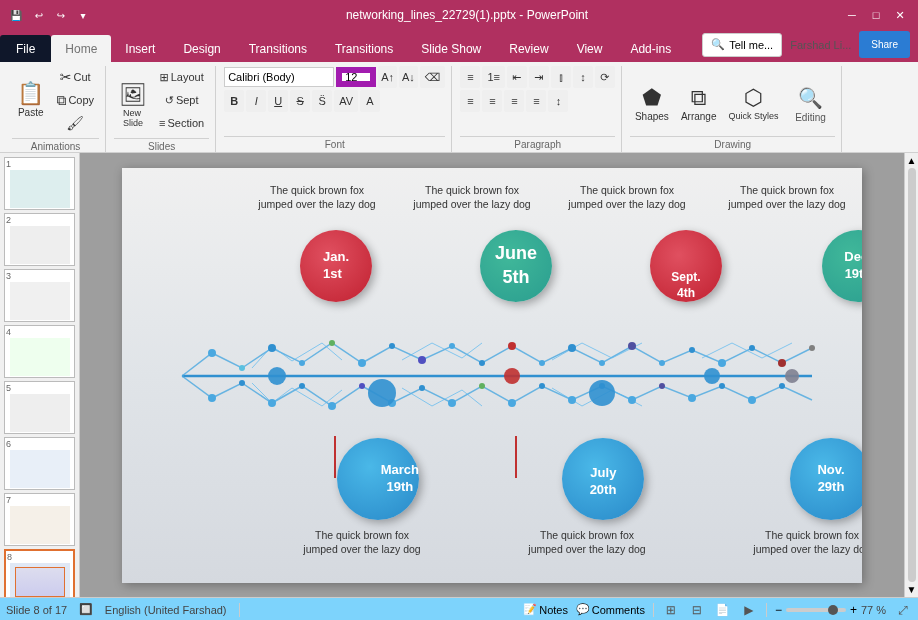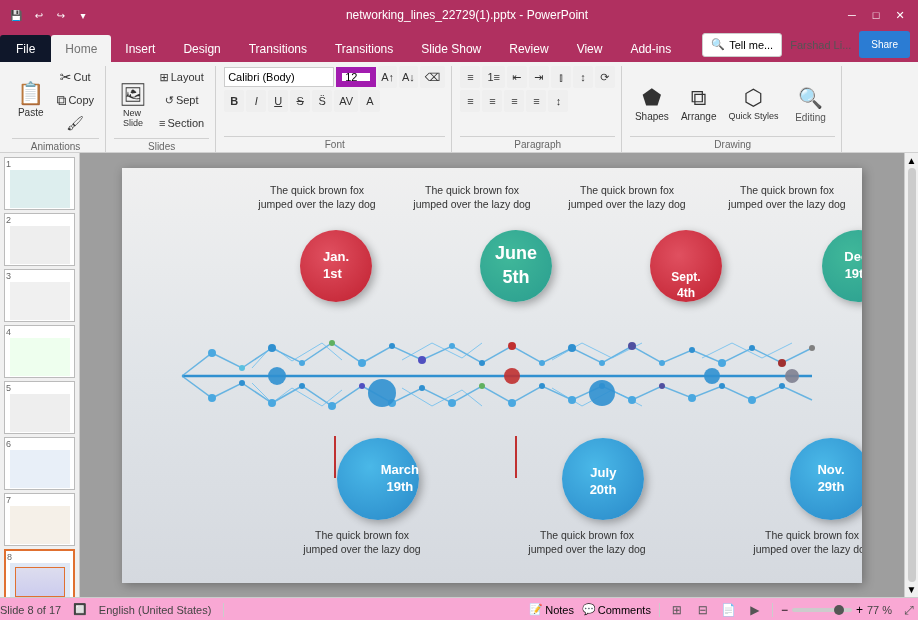"Slide 8 of 17" #statusbar { background: #f9a8d4 -> #7dd3fc; padding: 0 0 -> 0 6px }
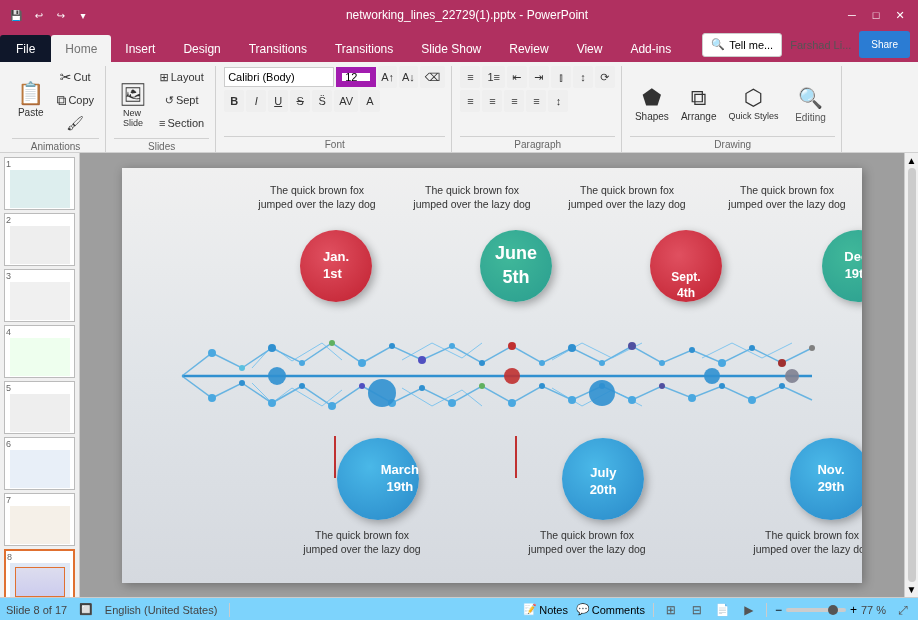"English (United States)" span { text: States -> Farshad }
